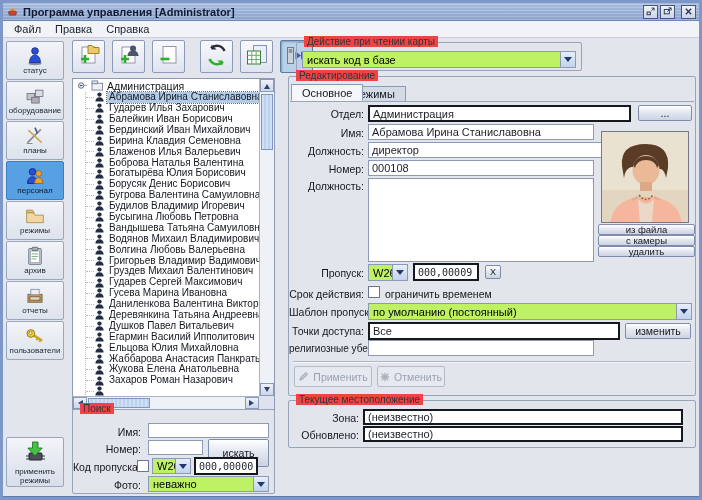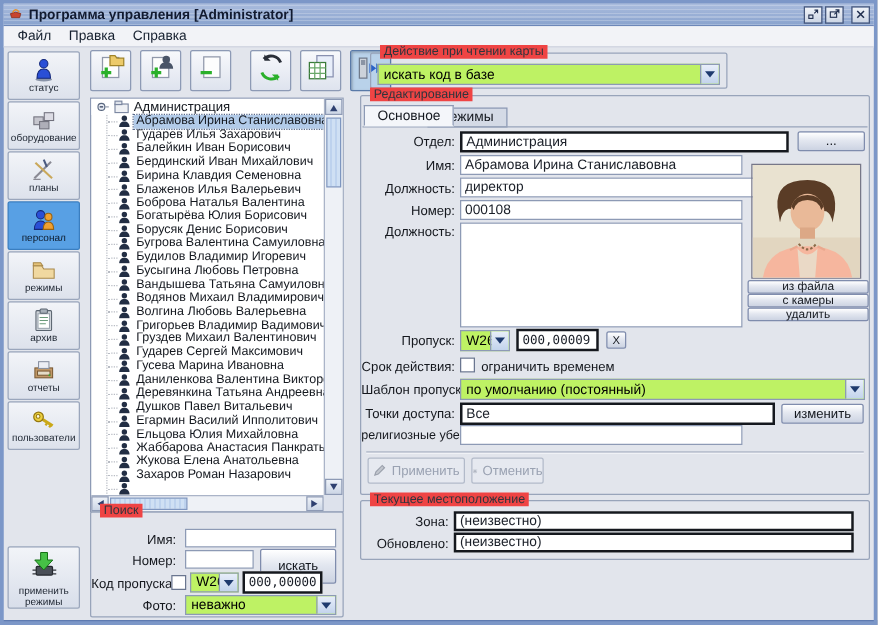"Отменить" button.btn { width: 58px -> 68px }
